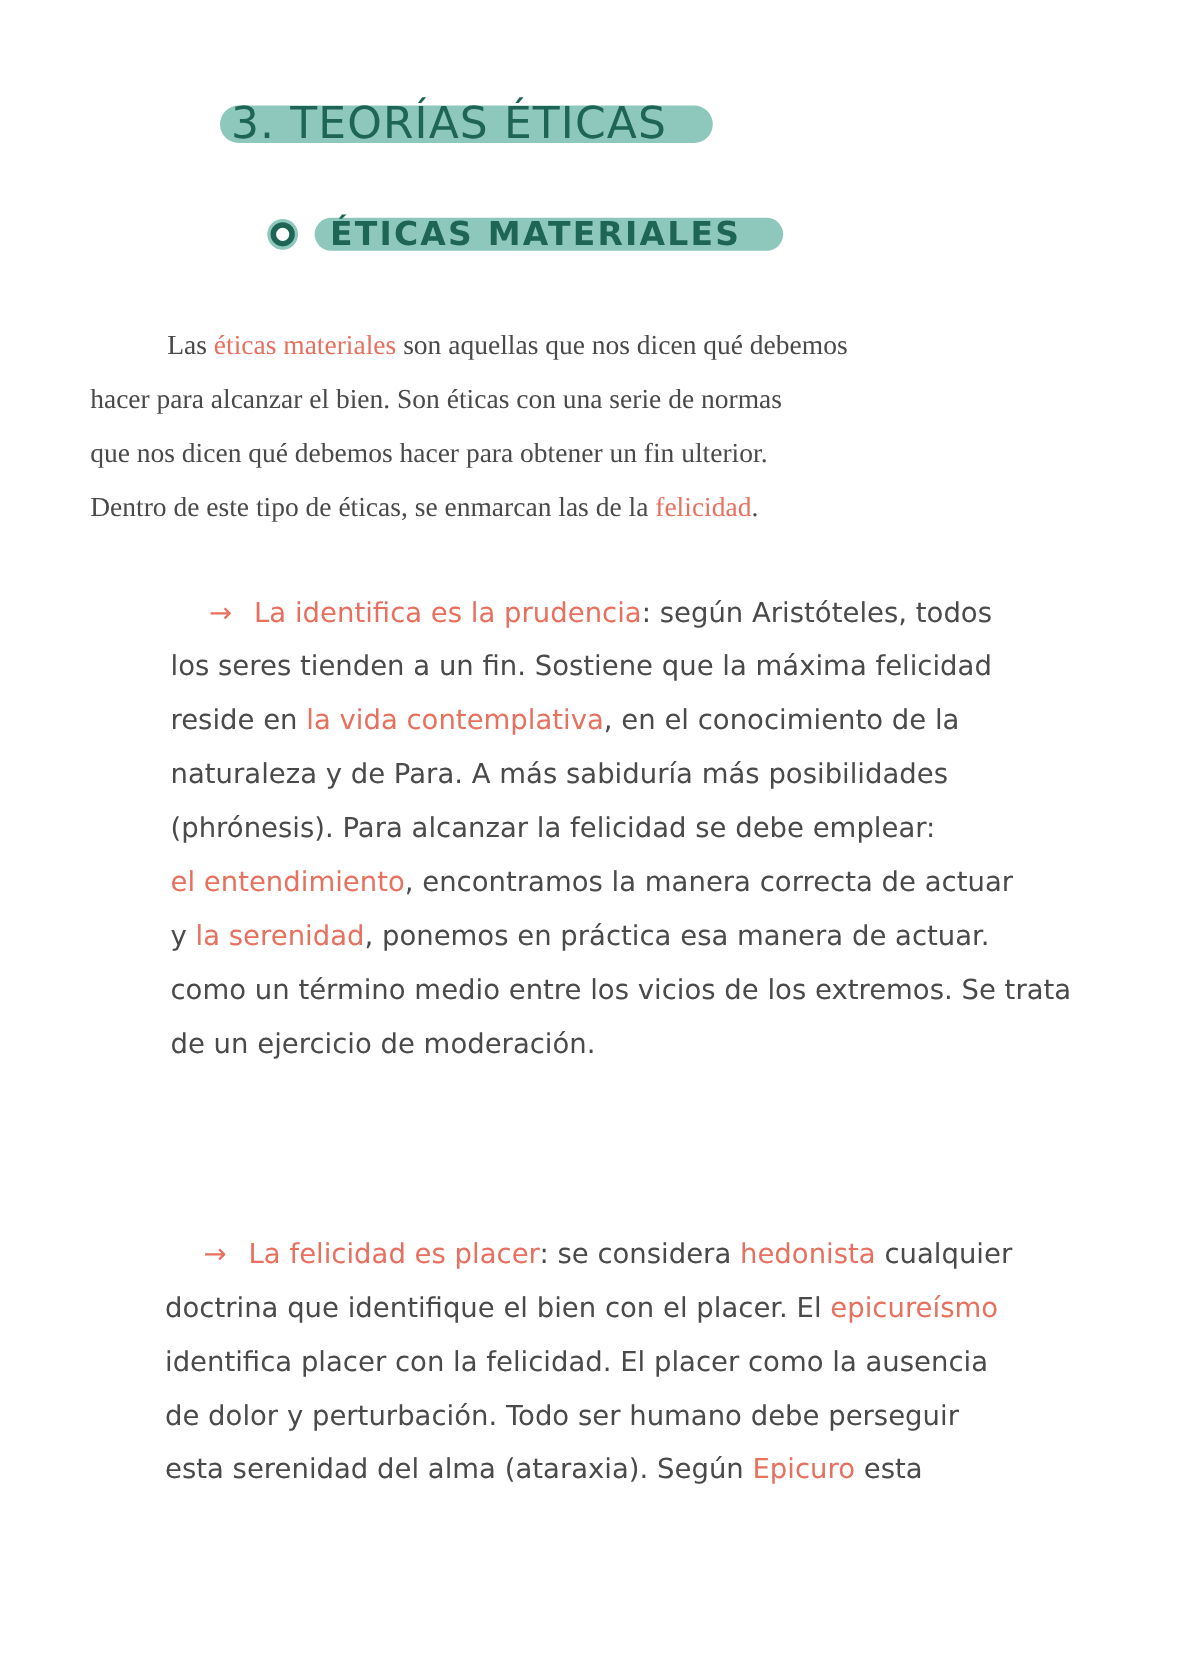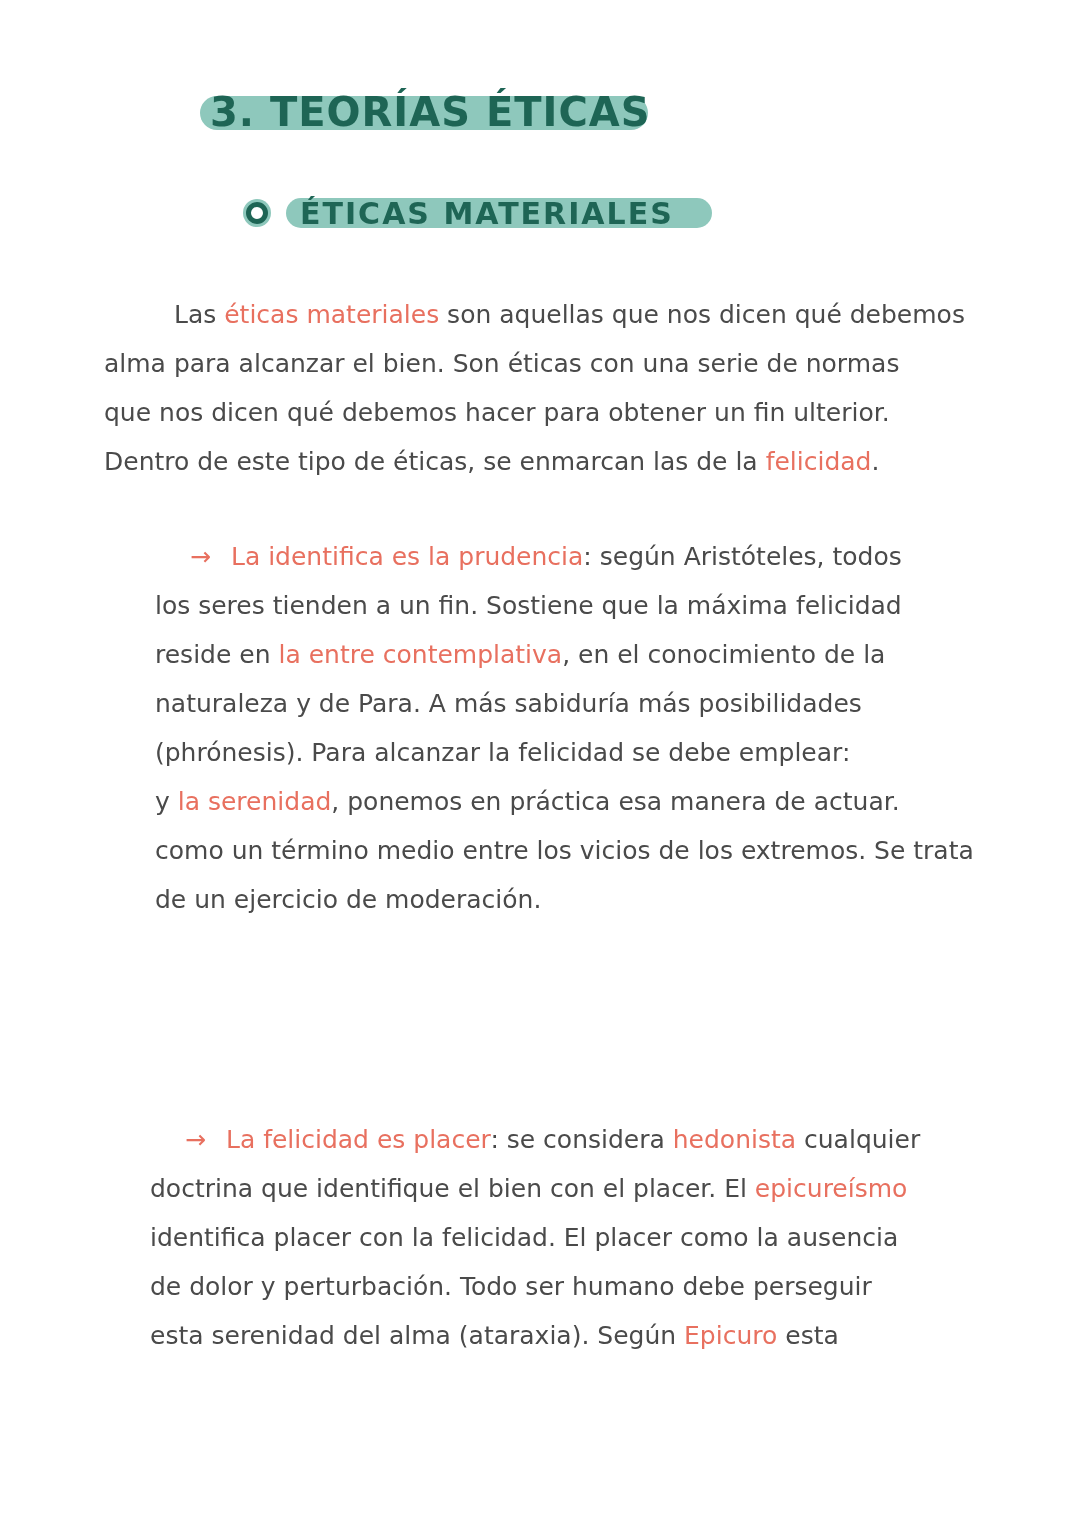"3. TEORÍAS ÉTICAS" .title-text { font-weight: bold -> normal }
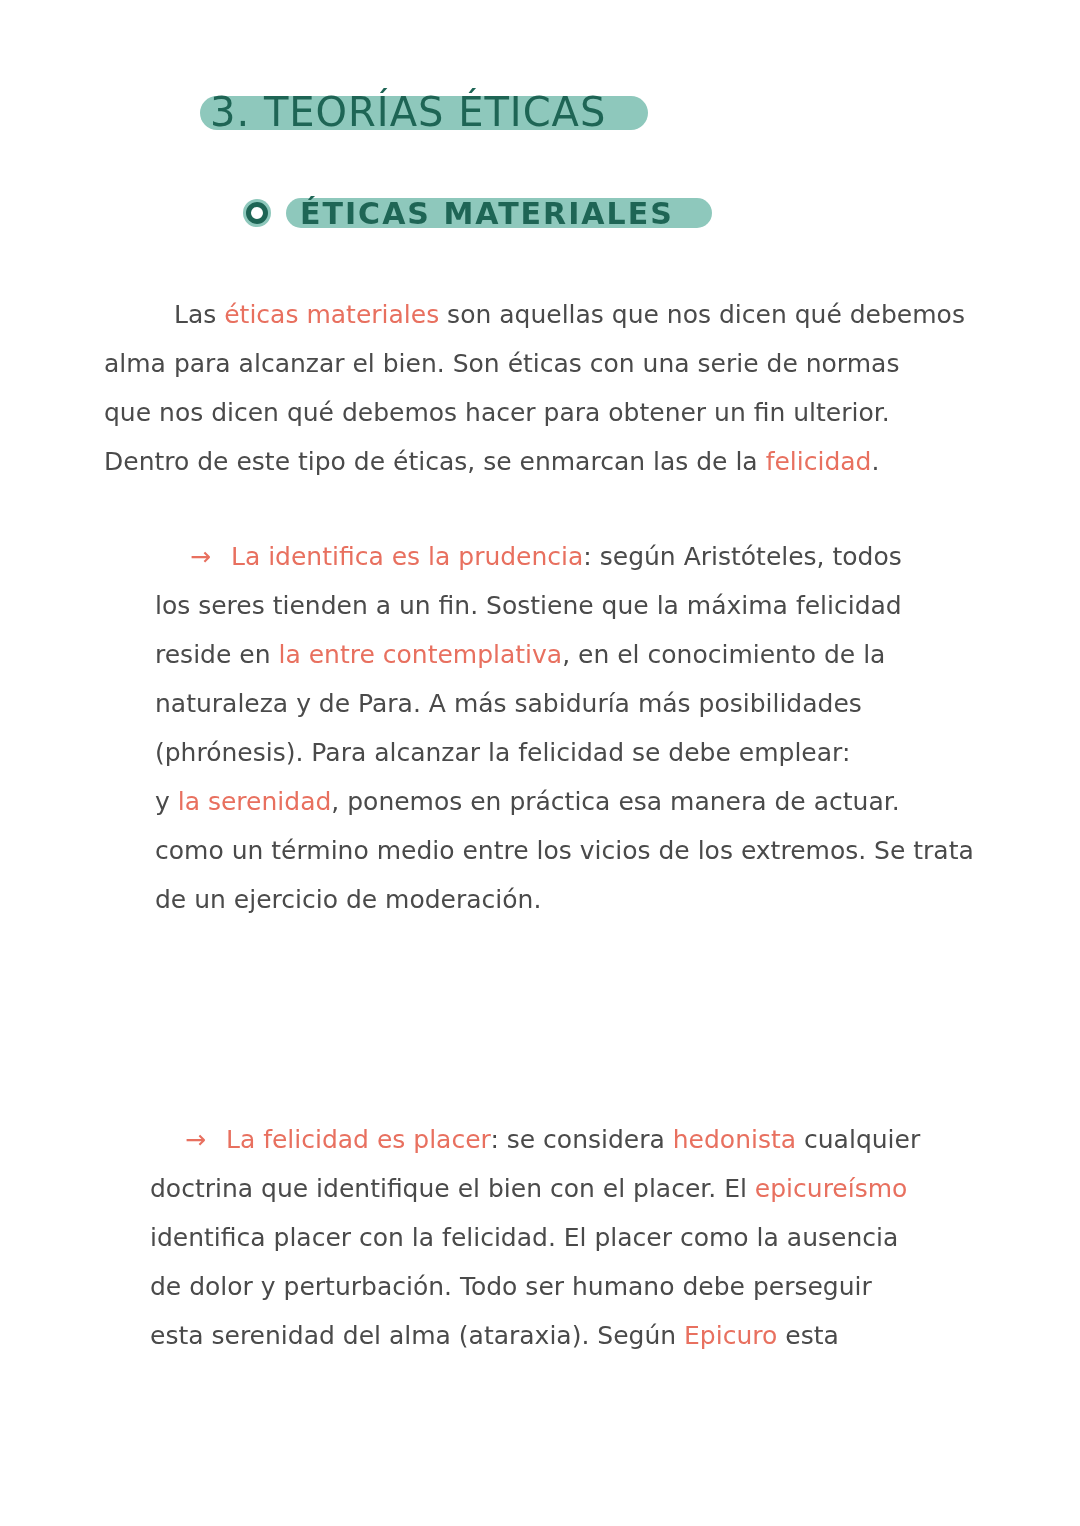"Las éticas materiales son aquellas" #p1 { font-family: none -> Liberation Serif, serif; left: 104px -> 82px }
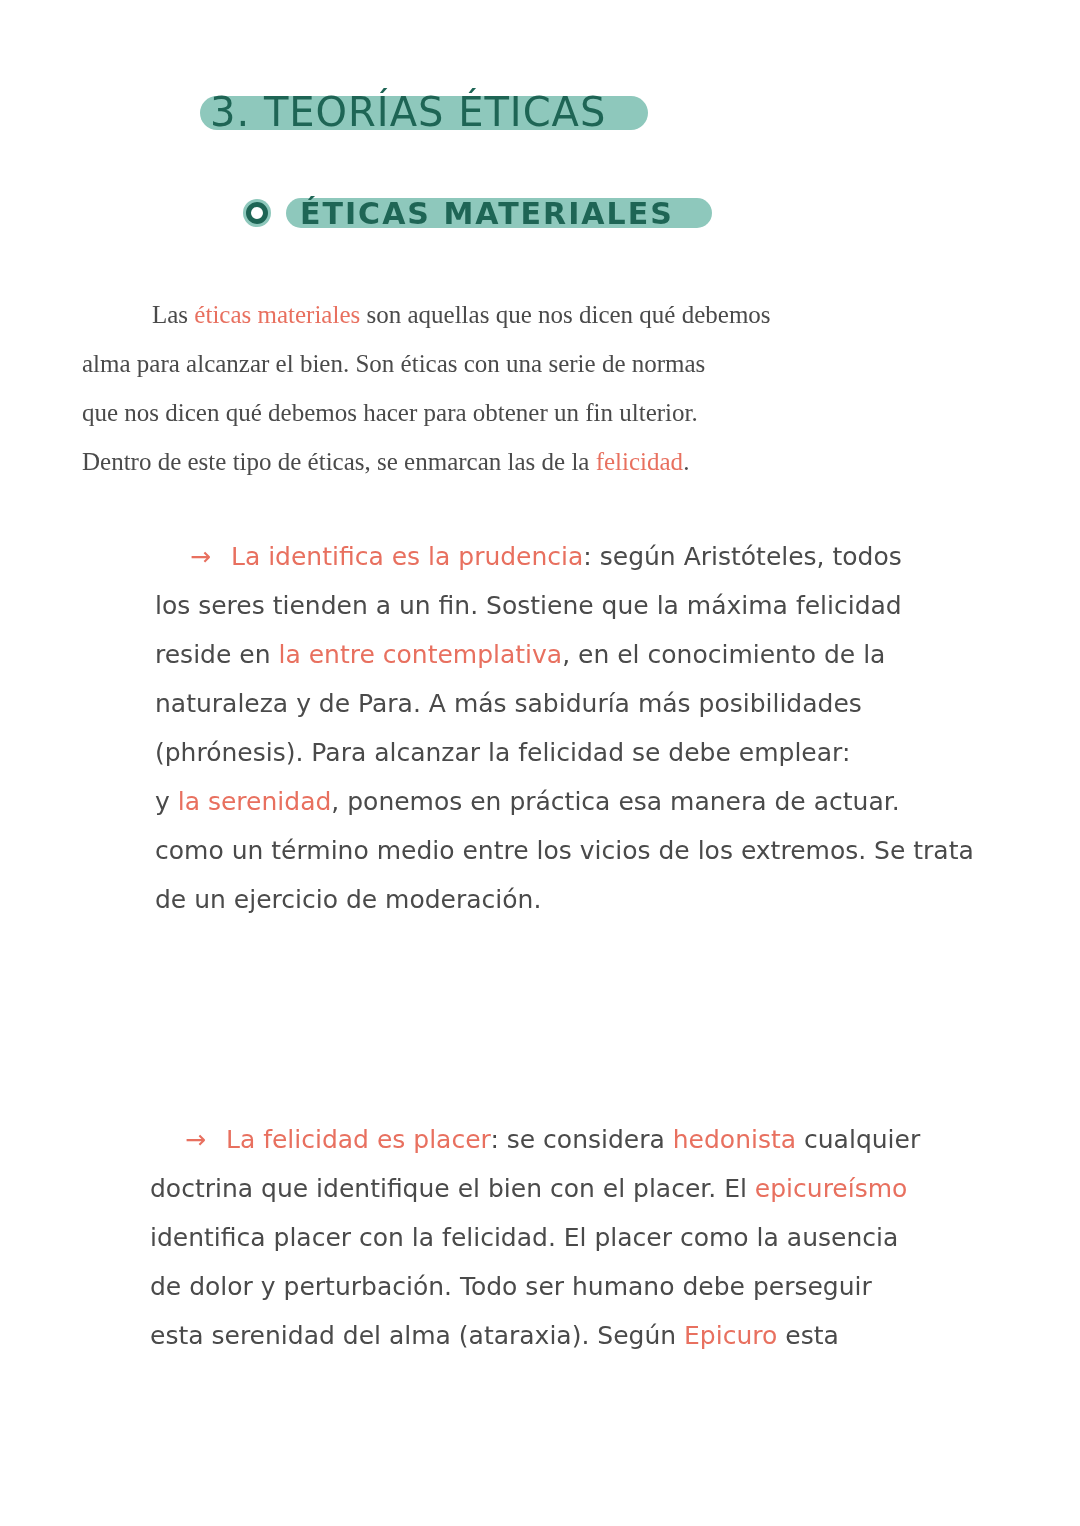"alma para alcanzar el bien." span { text: alma -> hacer }
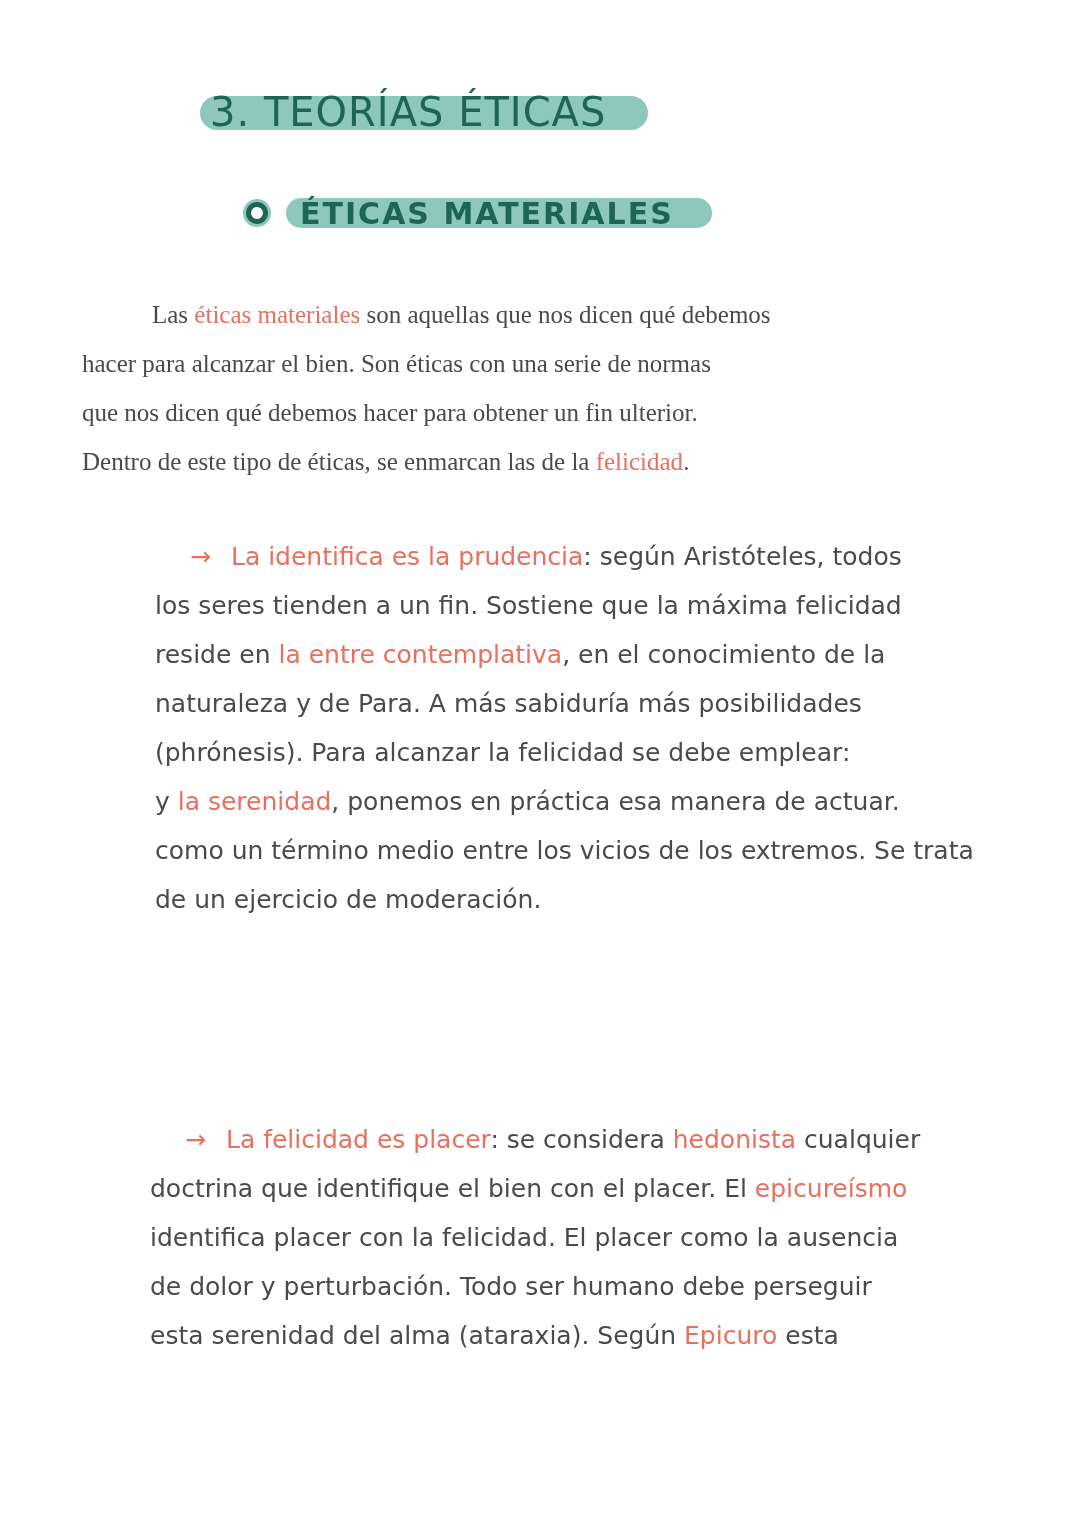"la entre contemplativa" span.hl { text: entre -> vida }
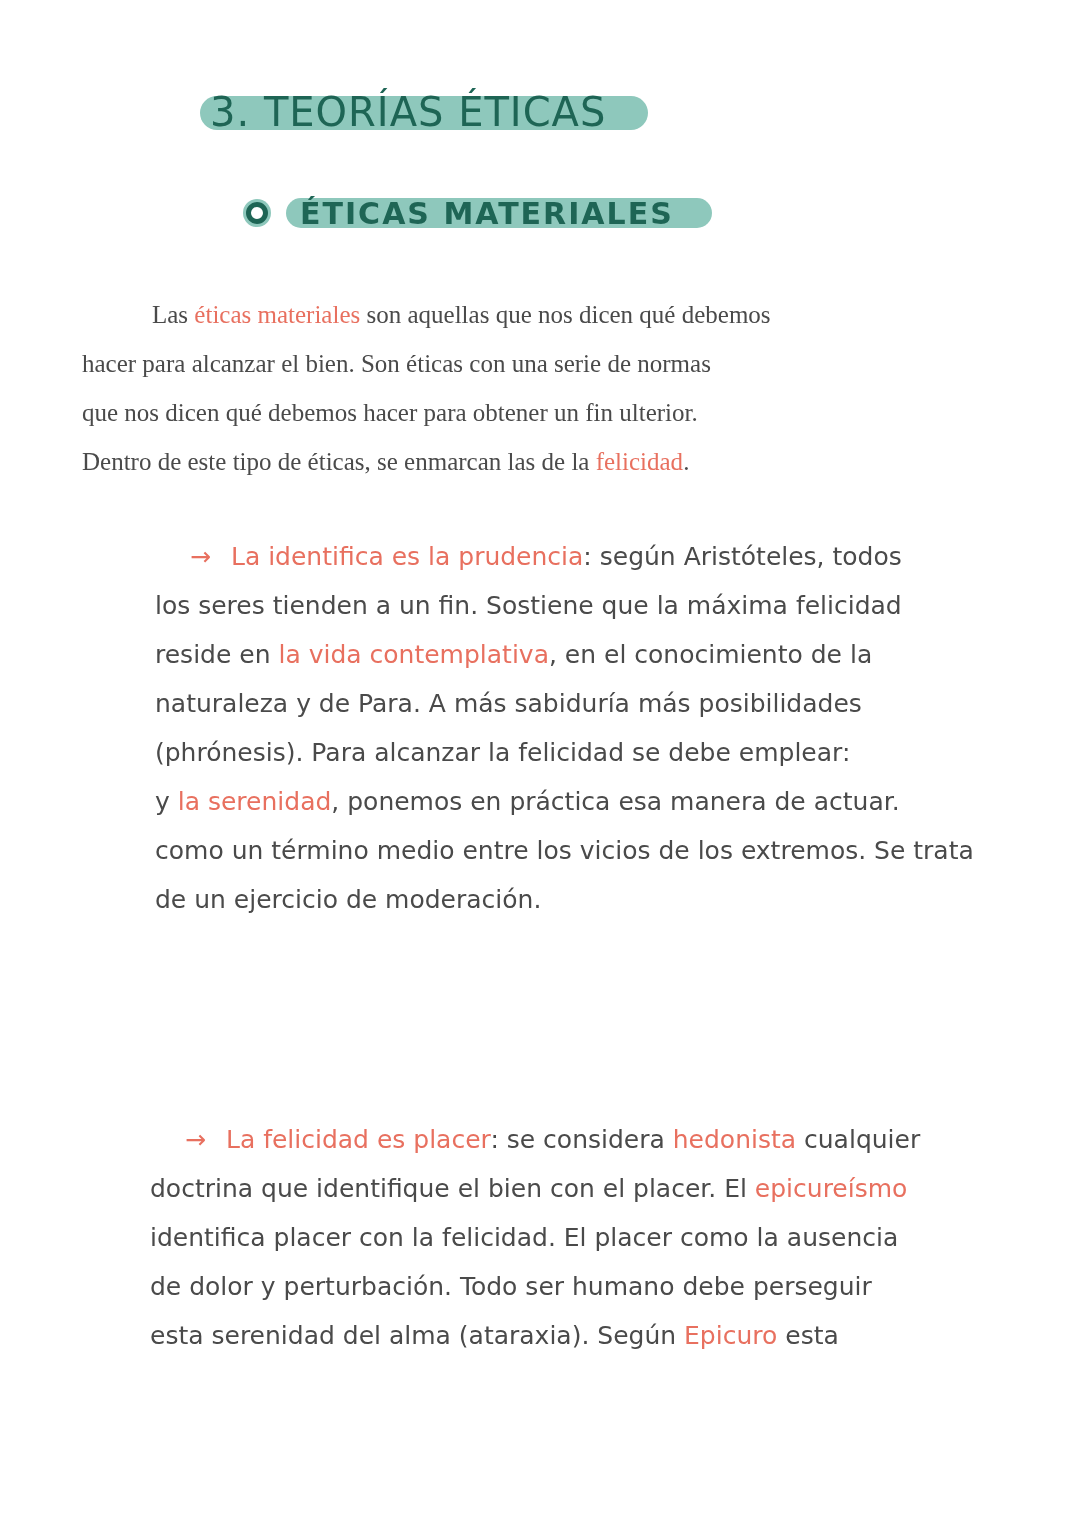"el entendimiento, encontramos la manera" div.line { html: none -> <div> <span>el entendimiento</span><span>, encontramos la manera correcta de actuar</span> </div> }
